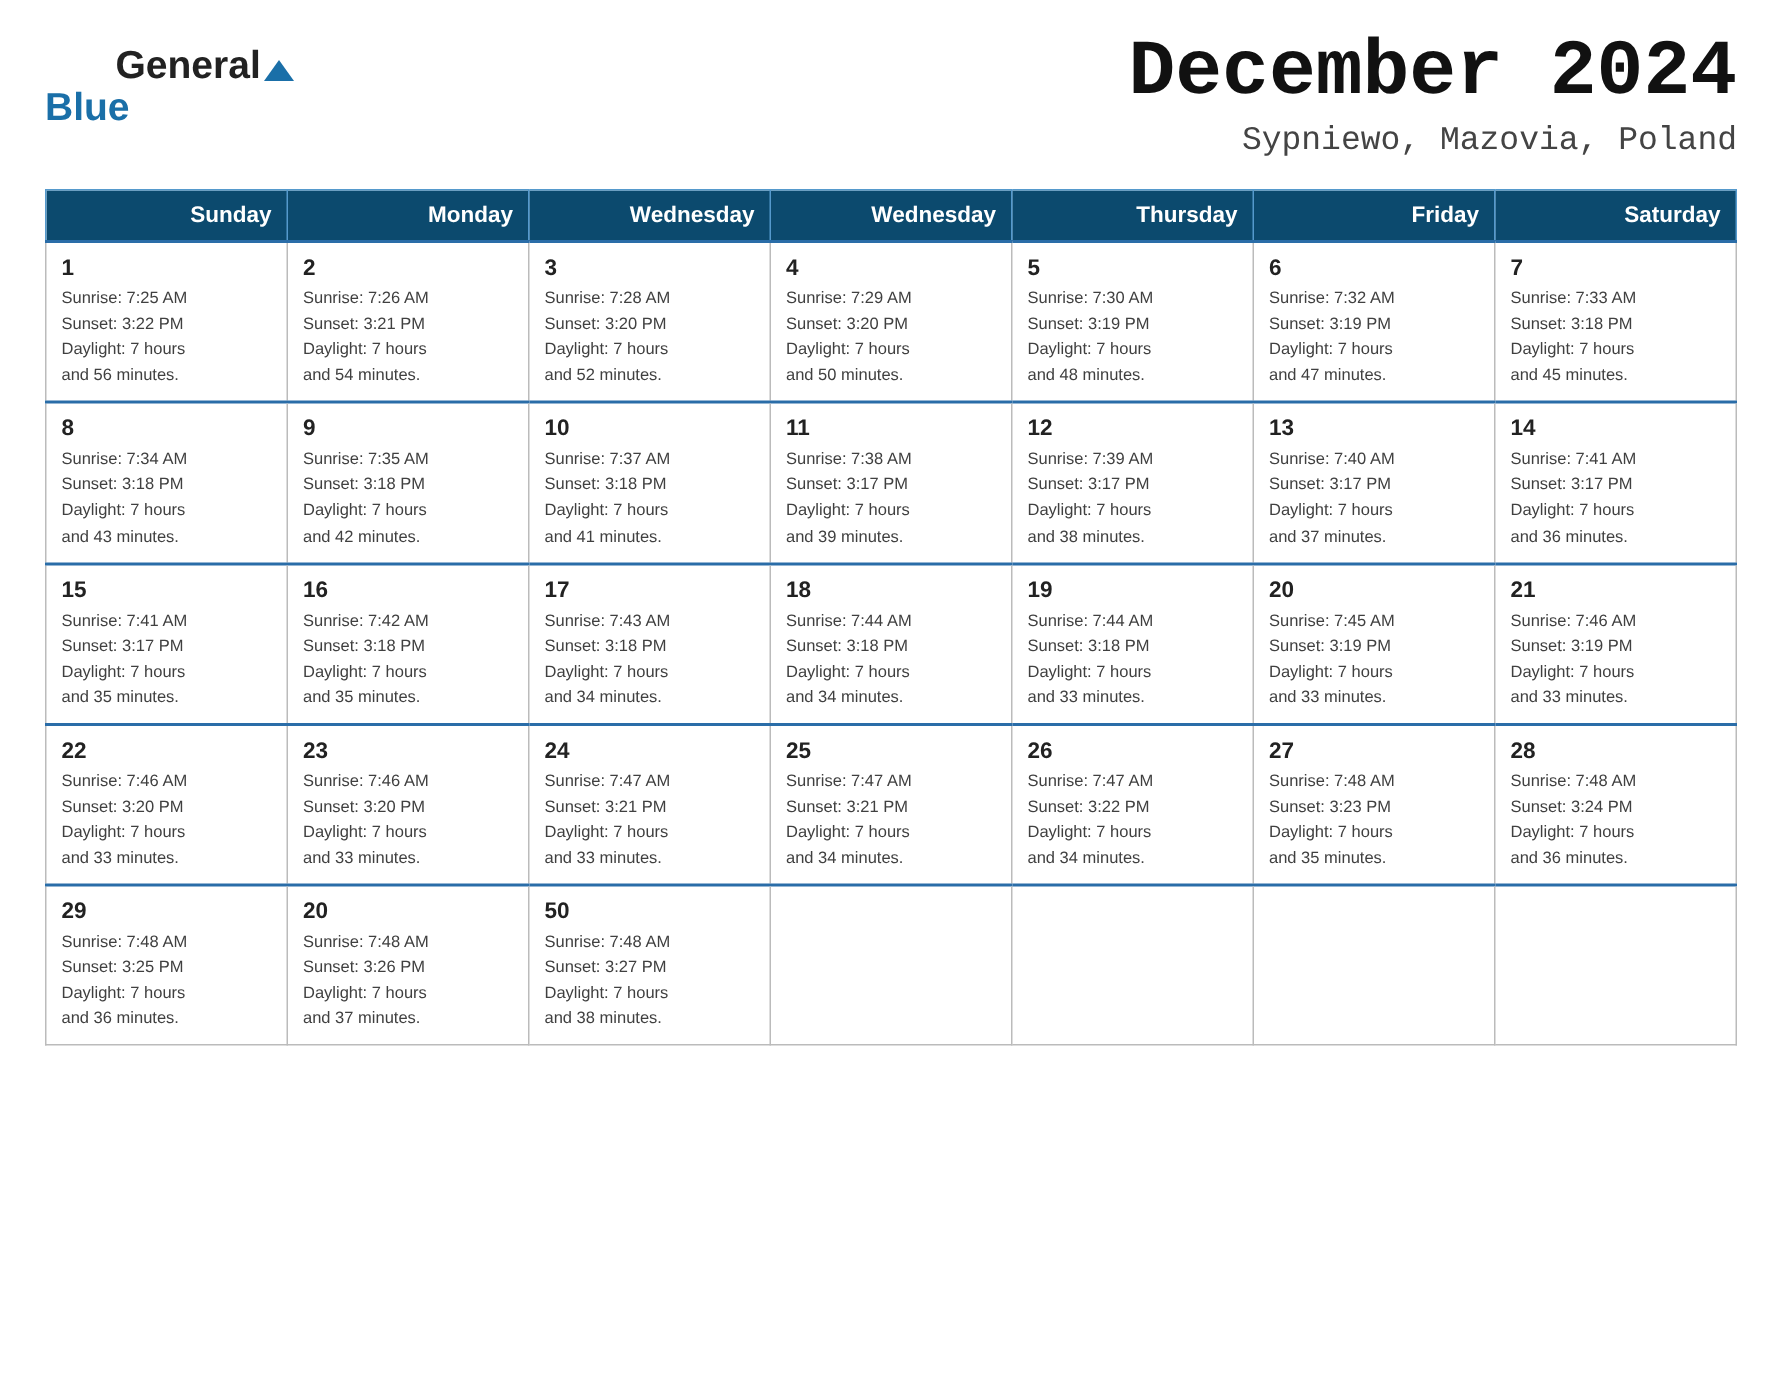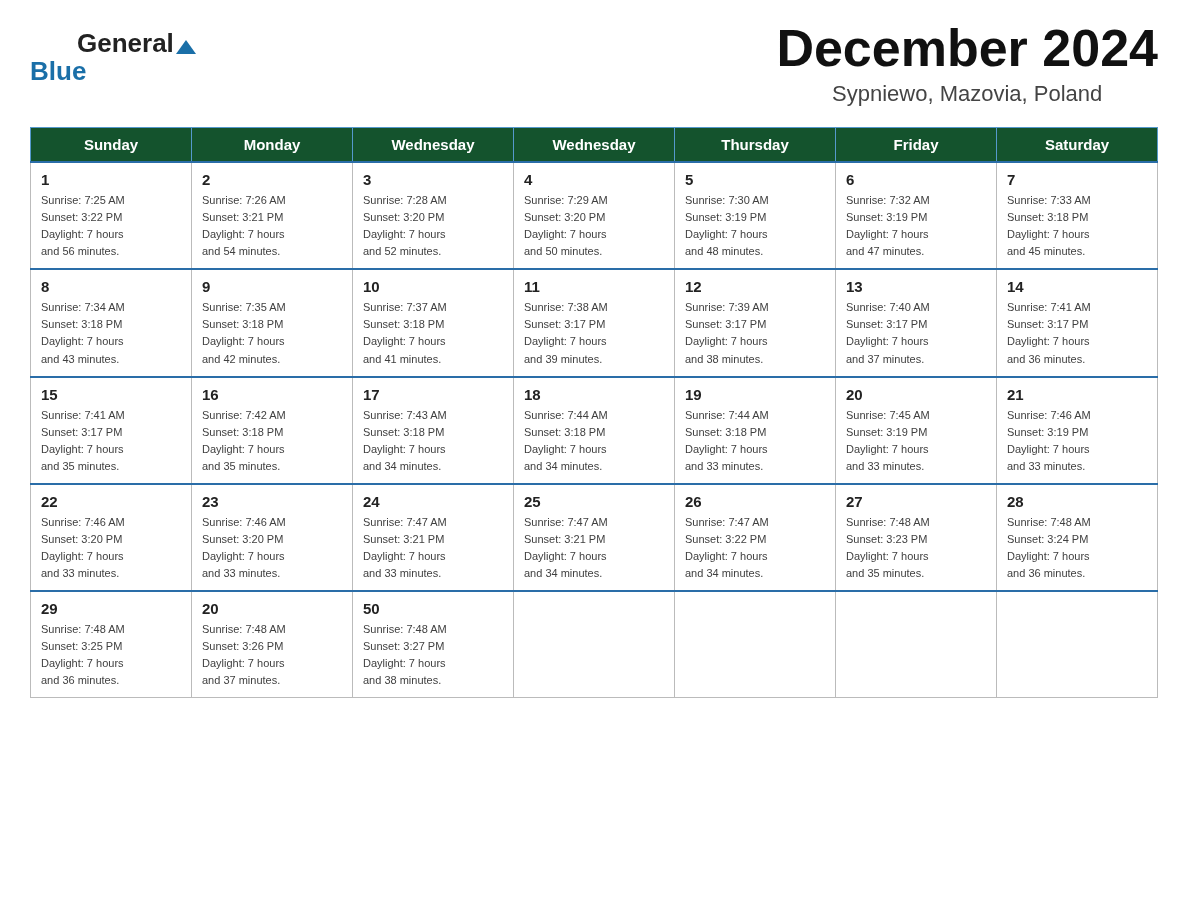"December 2024" .title-area { font-family: none -> Liberation Mono, monospace; text-align: center -> right }
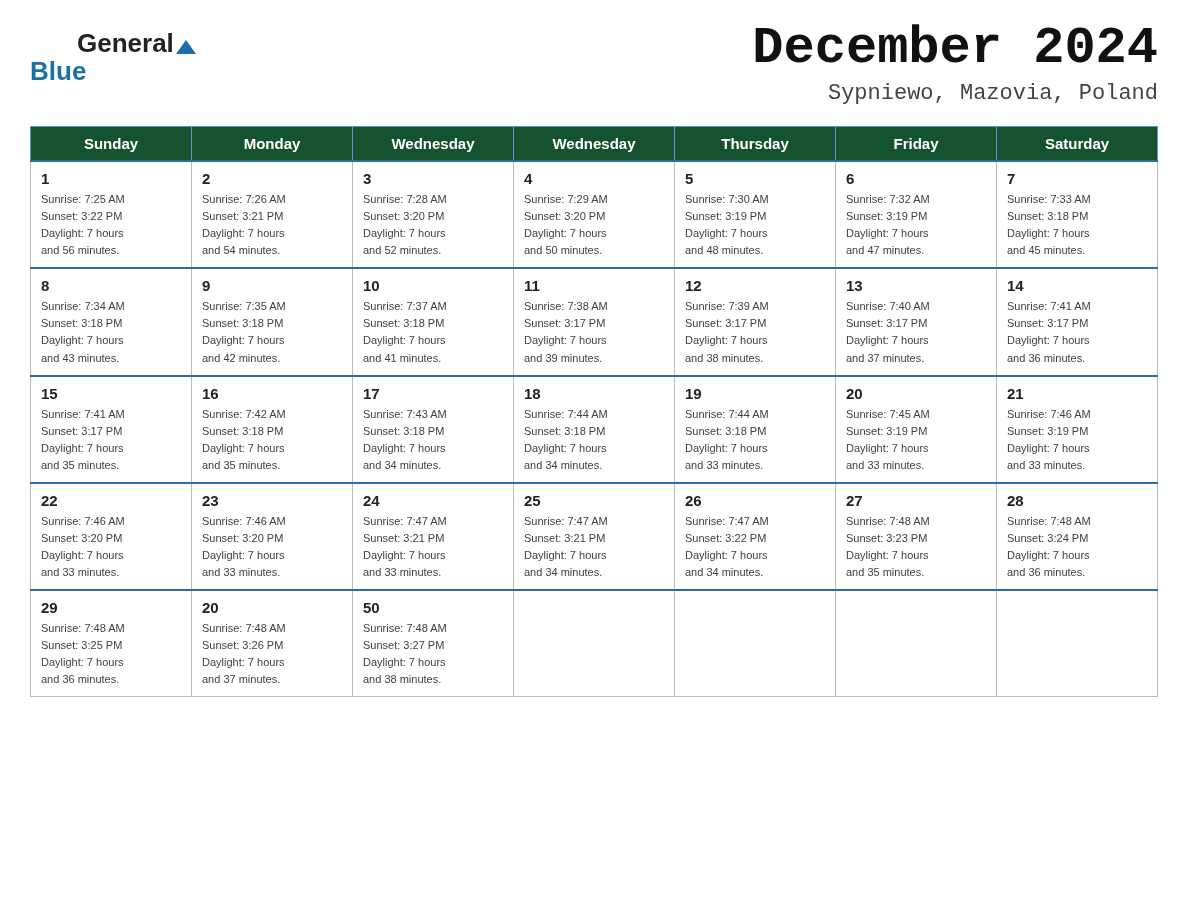"Sunday" .calendar-table th { background: #14532d -> #0c4a6e; text-align: center -> right }
